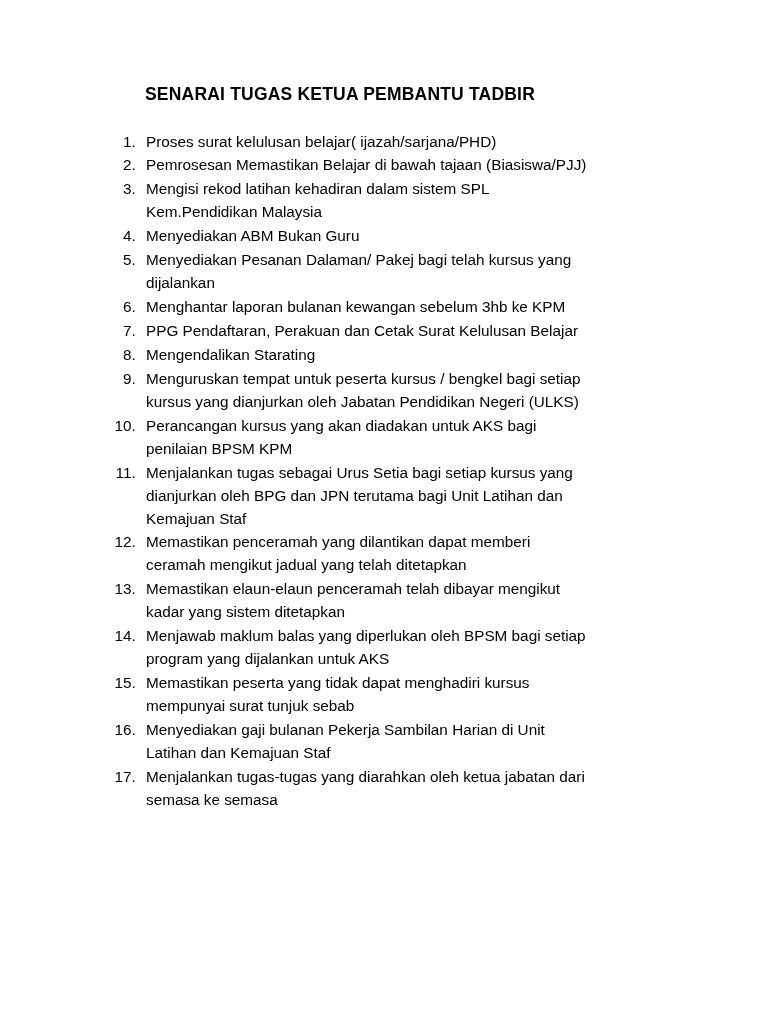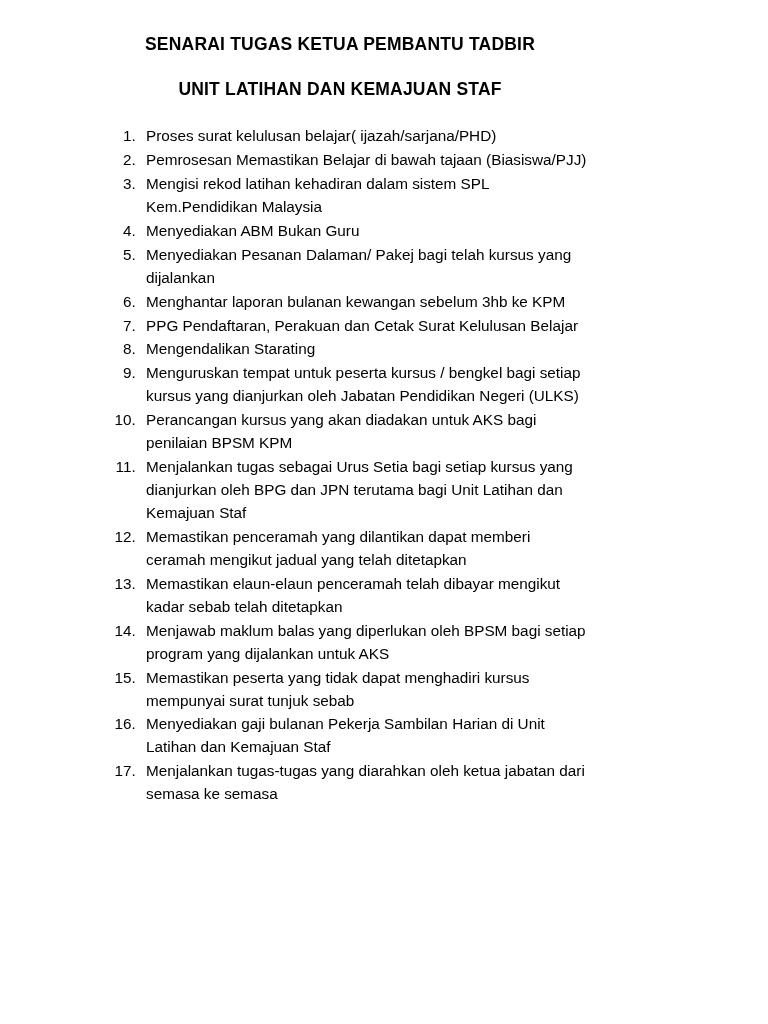"SENARAI TUGAS KETUA PEMBANTU TADBIR" .page { padding: 36px 88px 40px 88px -> 86px 88px 40px 88px }
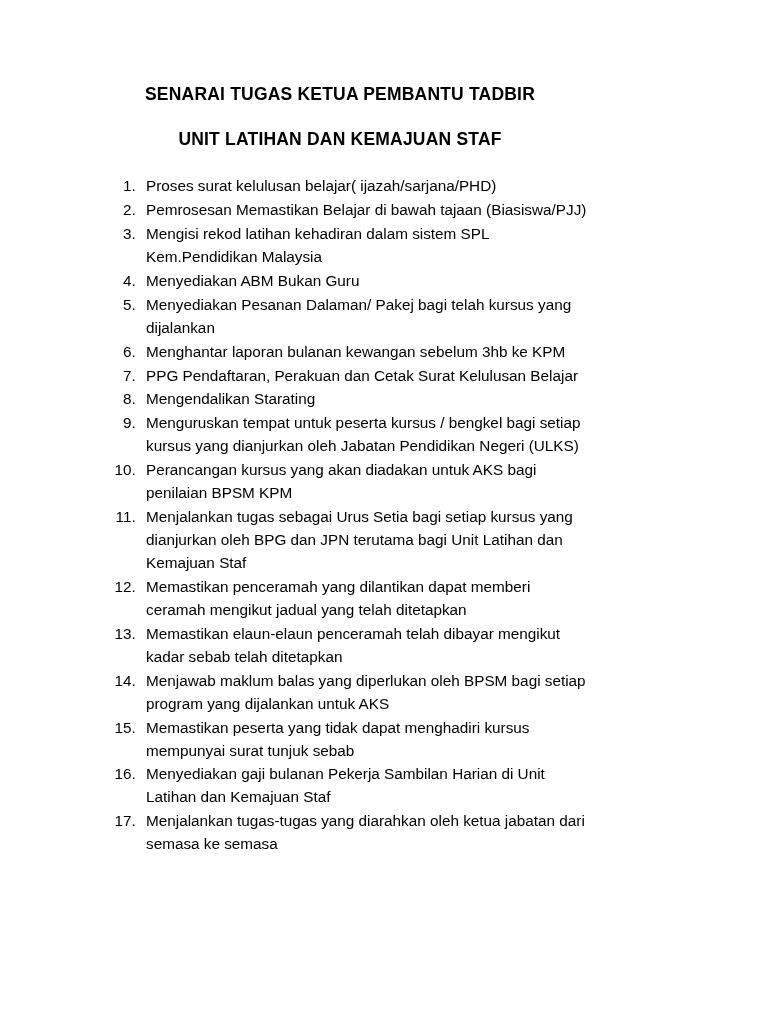"UNIT LATIHAN DAN KEMAJUAN STAF" div.title-line { html: <div>UNIT LATIHAN DAN KEMAJUAN STAF</div> -> none }
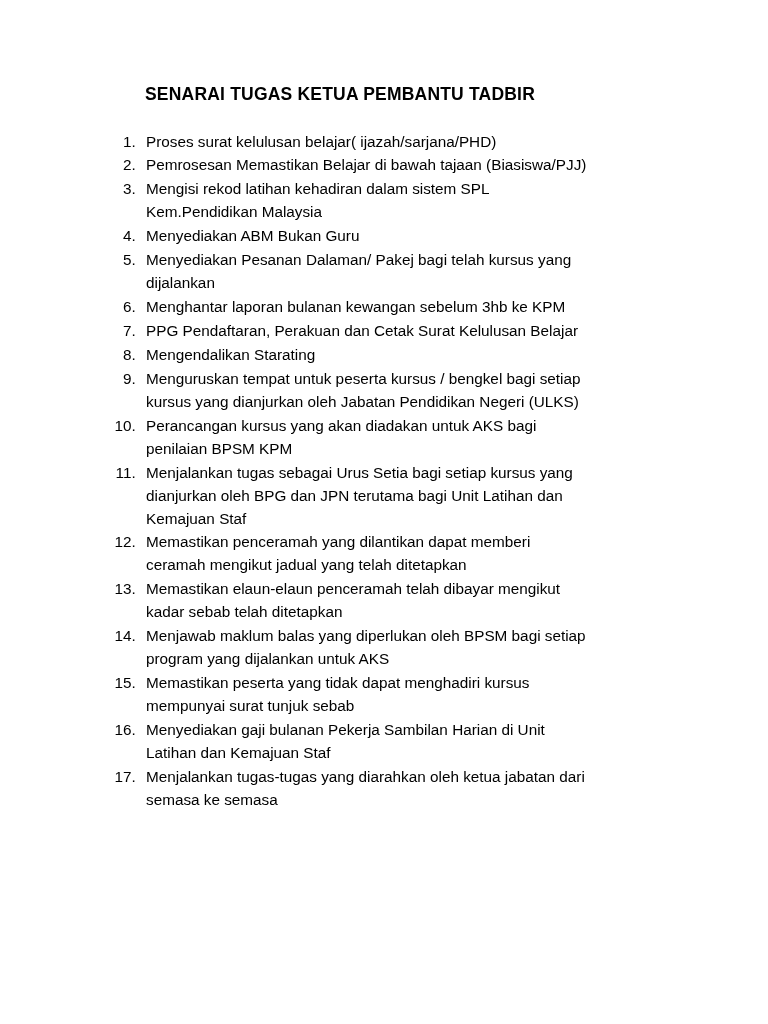"Memastikan elaun-elaun penceramah telah" li { text: sebab telah -> yang sistem }
